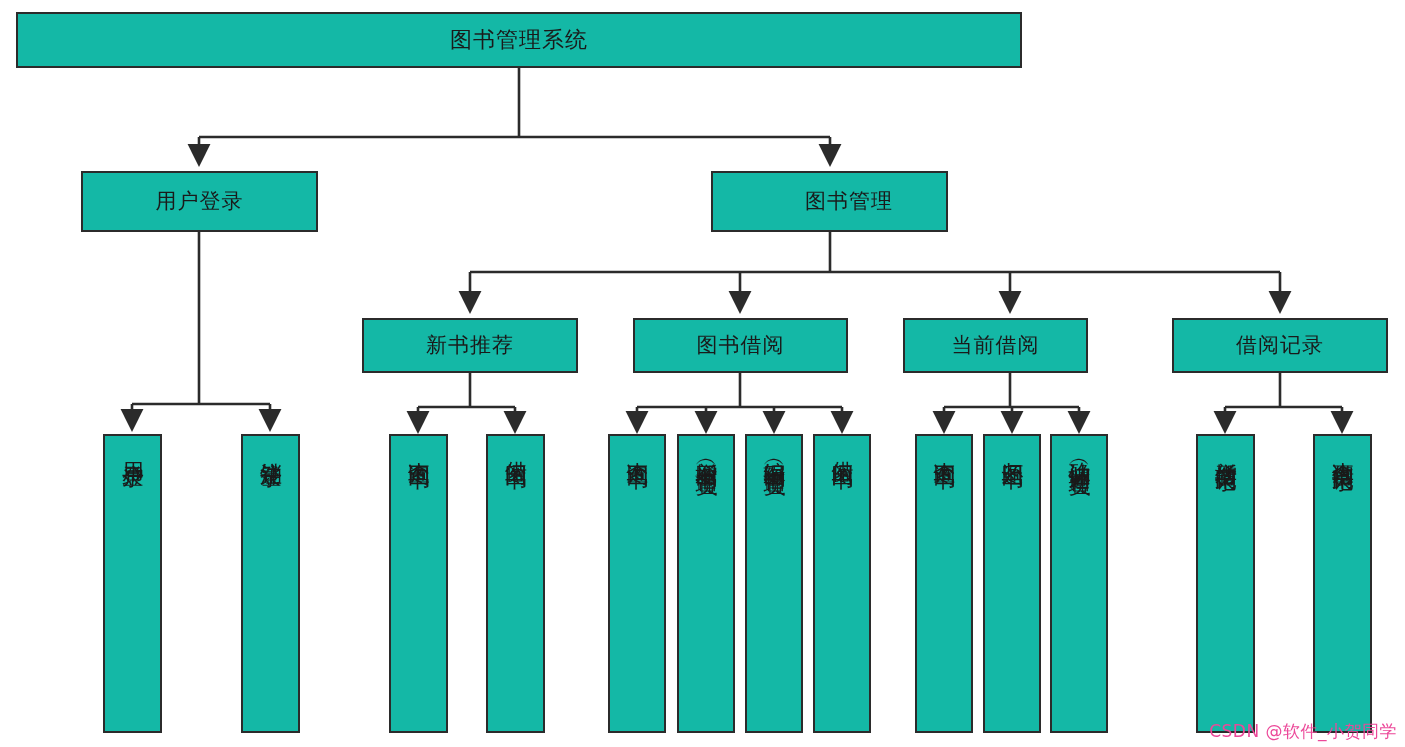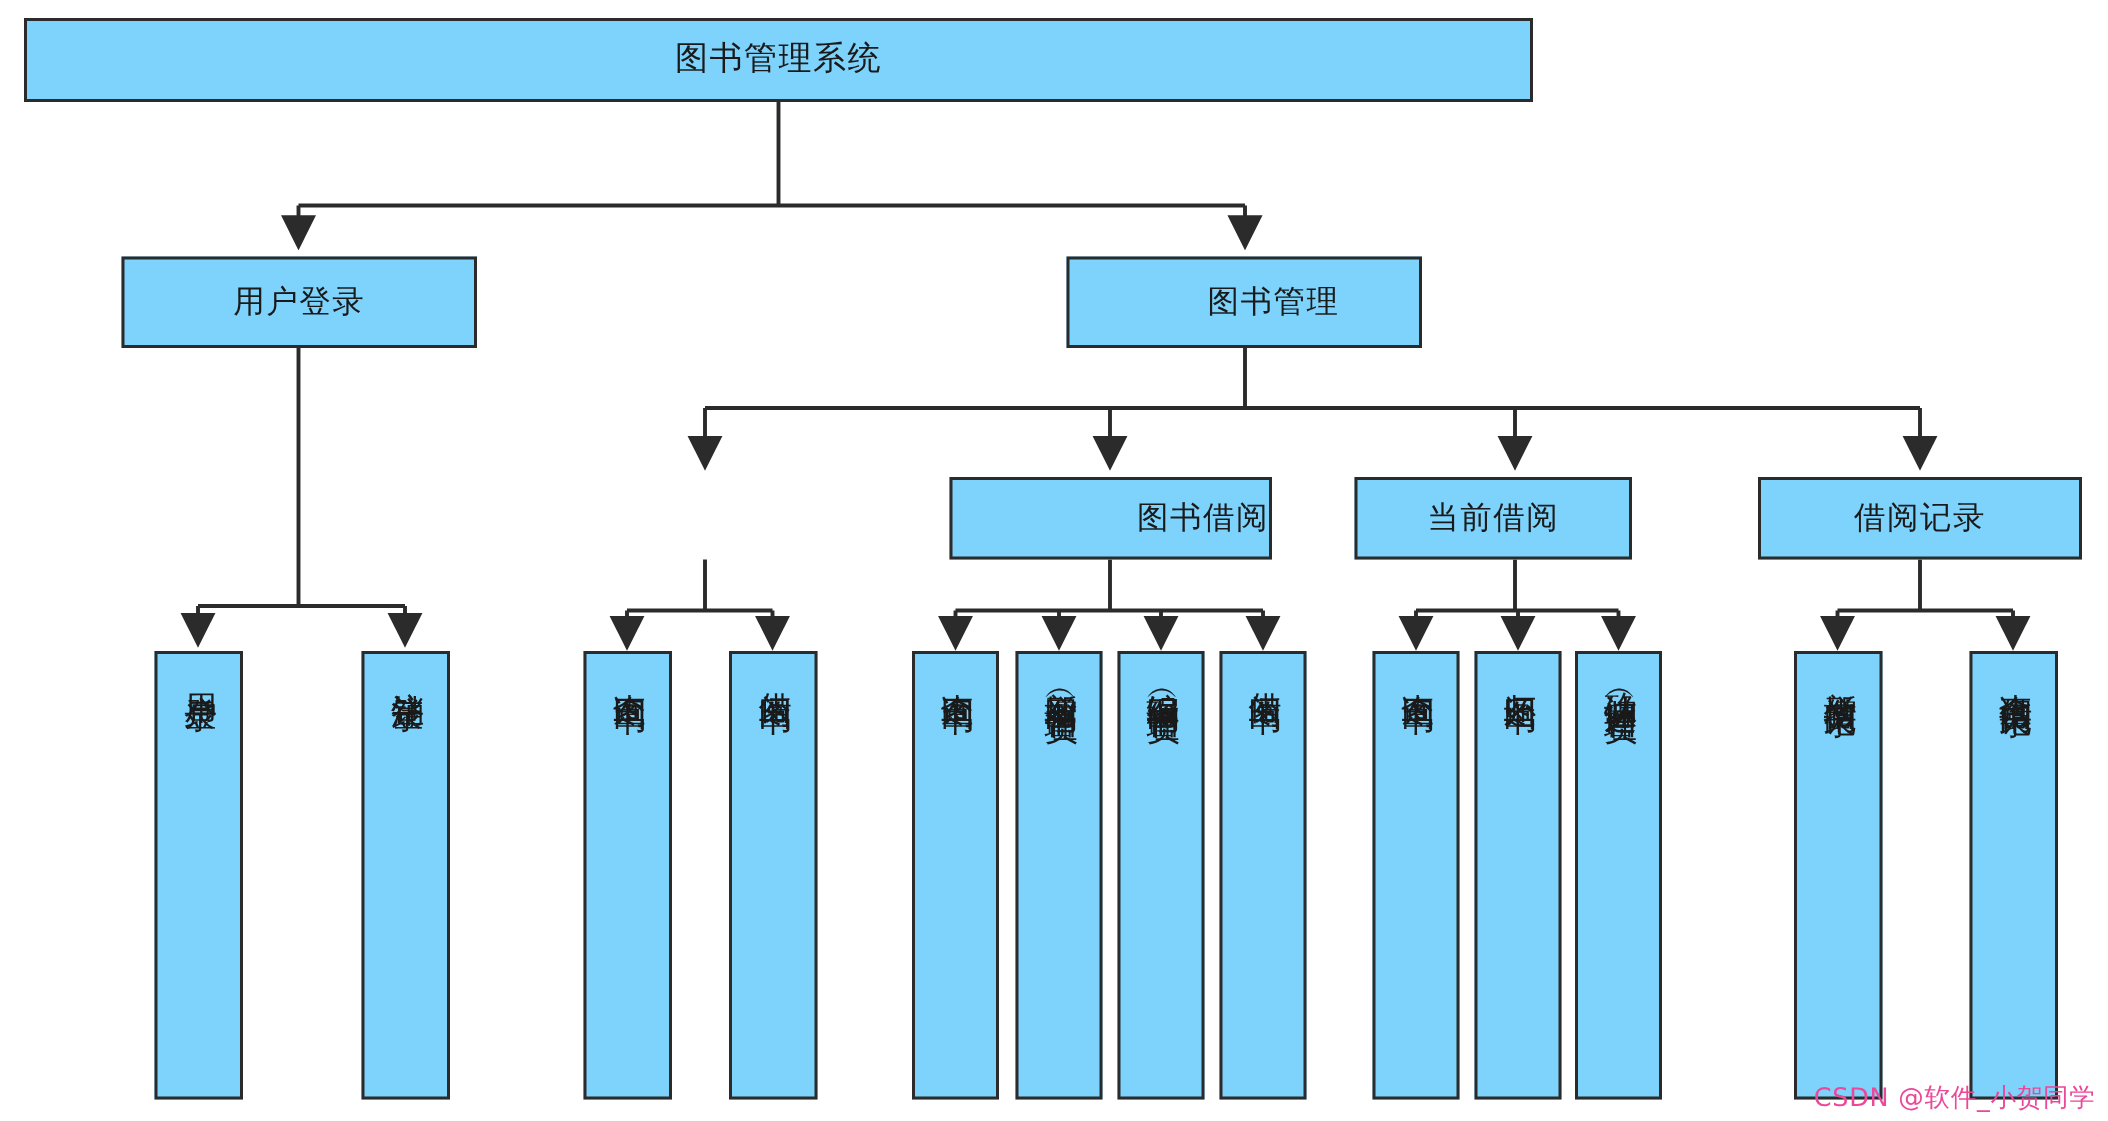"图书管理系统" .node { background: #7dd3fc -> #14b8a6 }
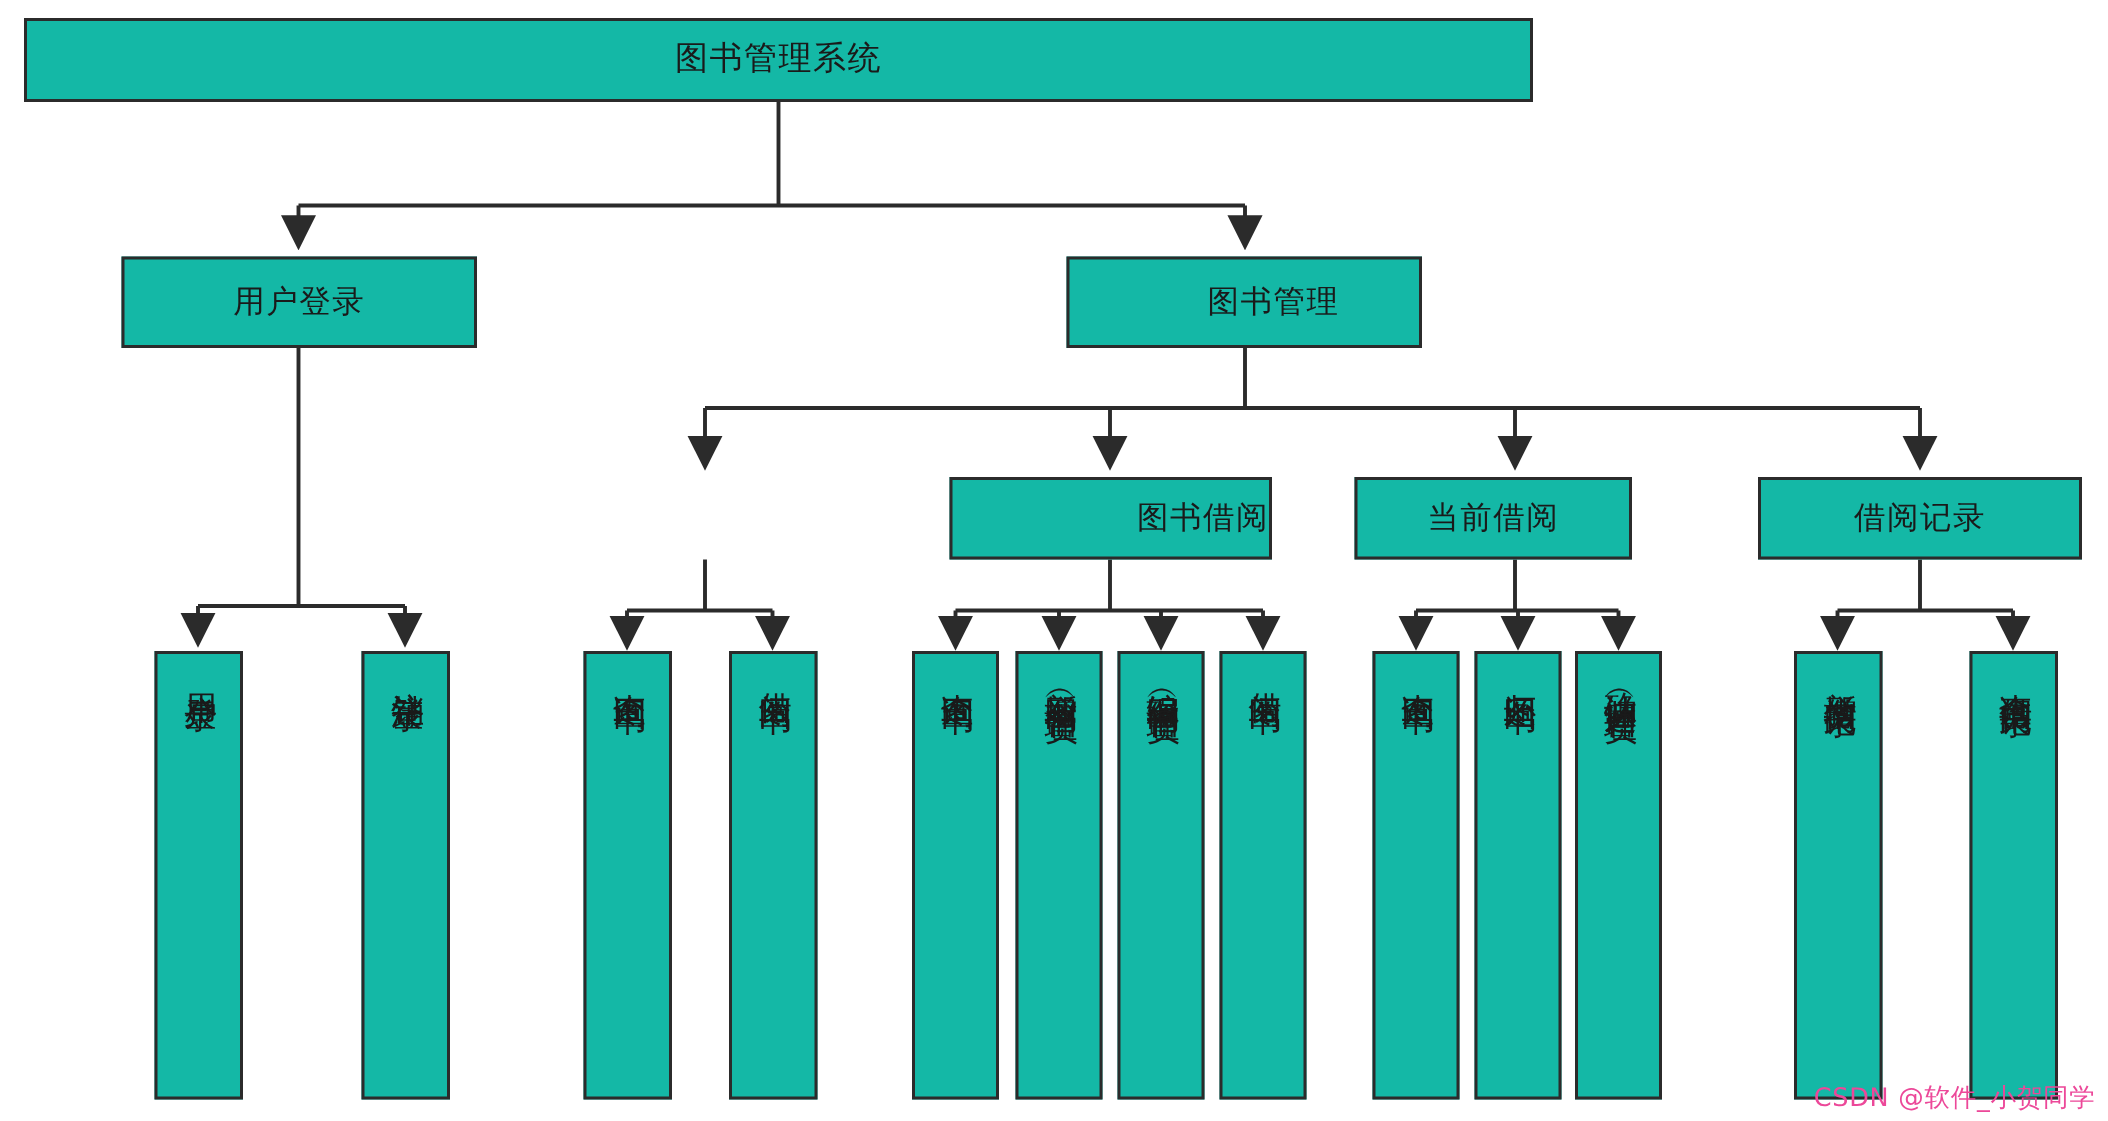"新书推荐" div.node { html: none -> <div> <span>新书推荐</span> </div> }
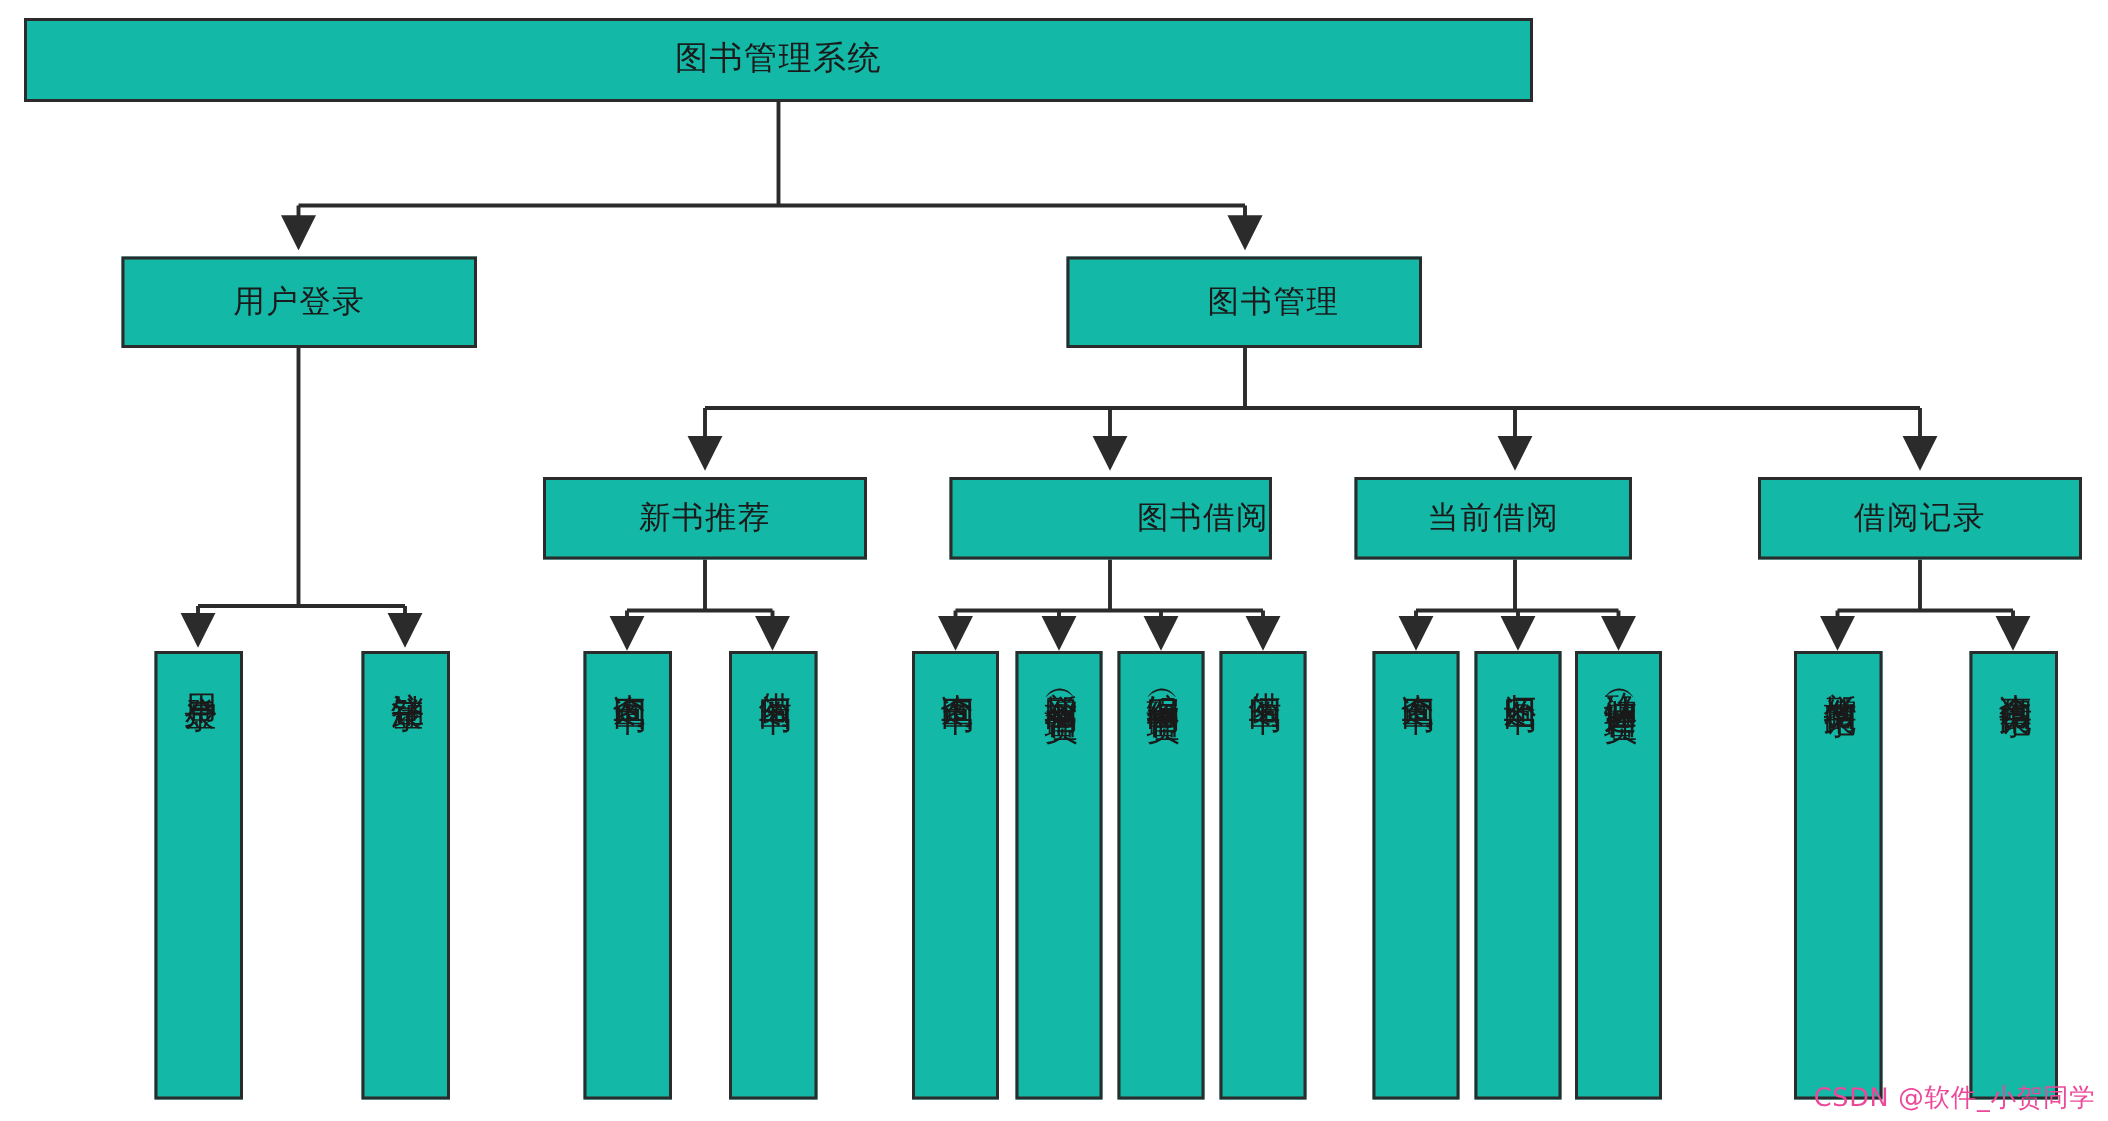"图书借阅" div.node { justify-content: flex-end -> none }
